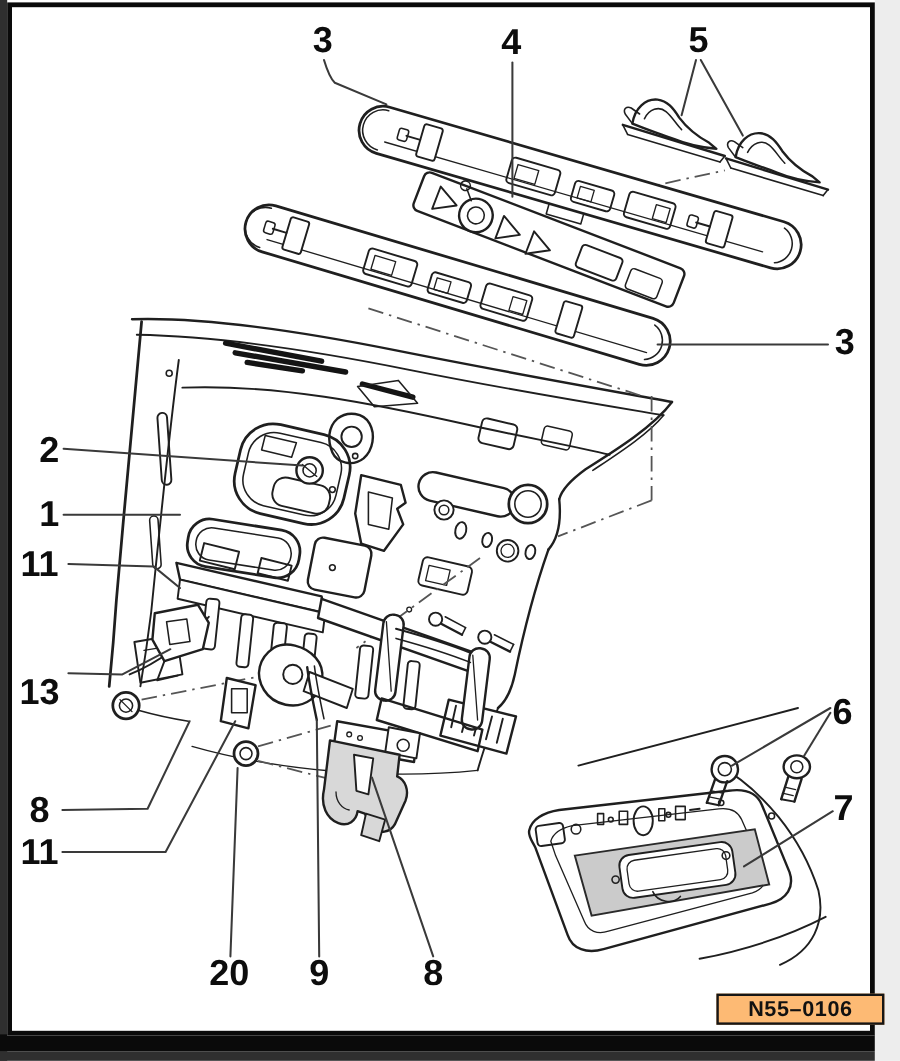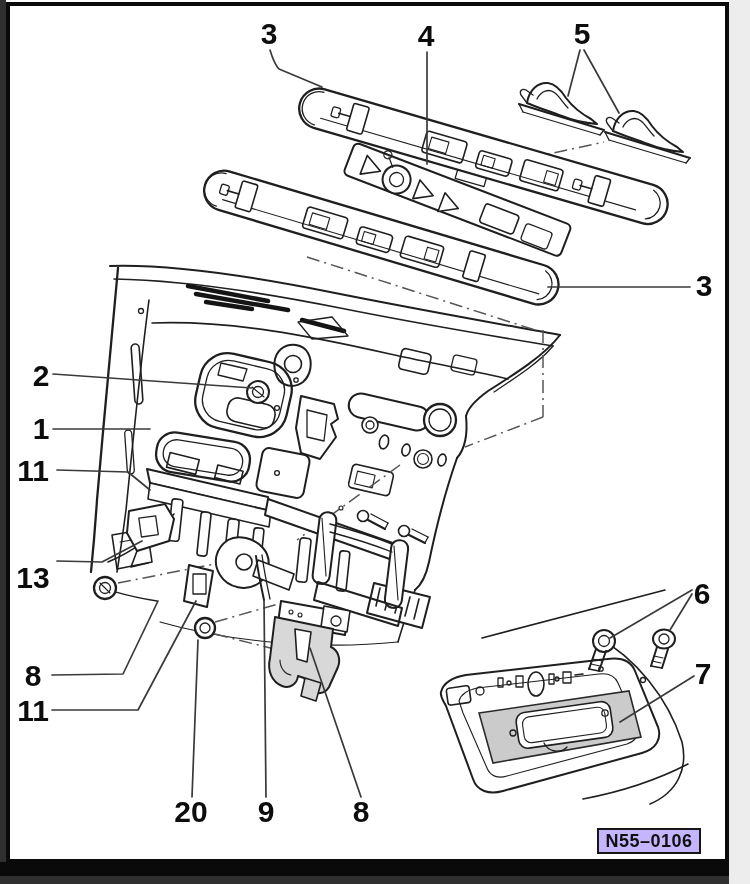"N55–0106" .refbox { background: #c4b5fd -> #fdba74; width: 104px -> 140px }
